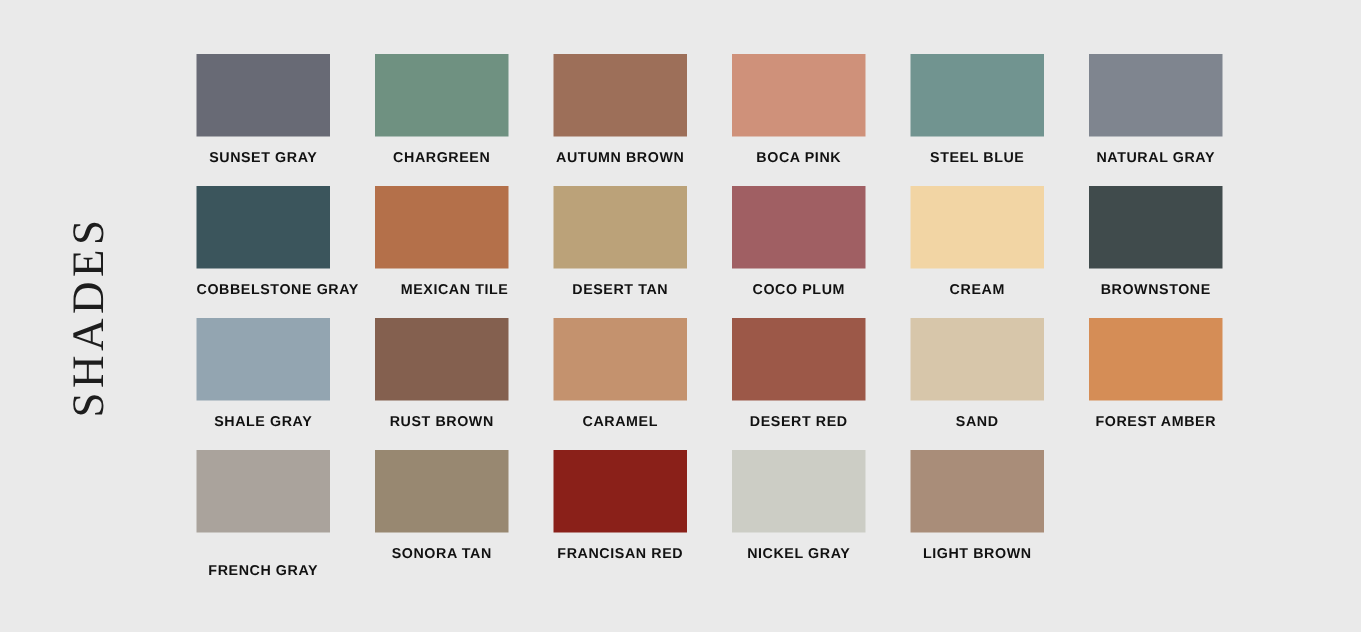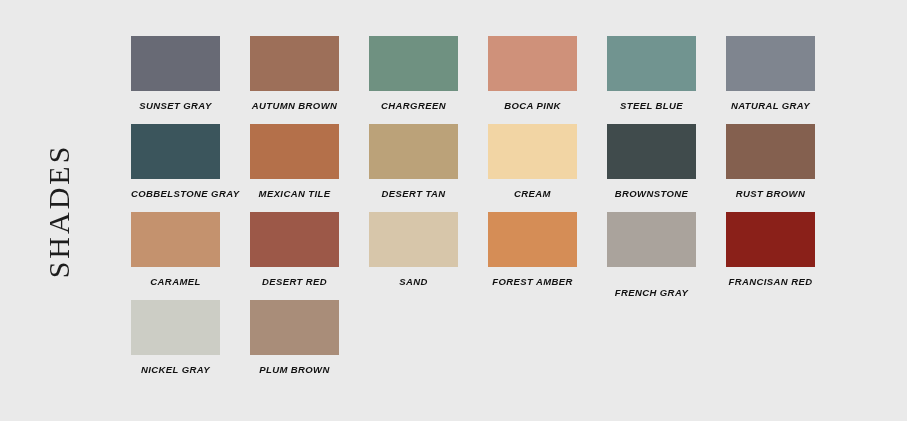"SUNSET GRAY" .swatch-cell { font-style: italic -> none }
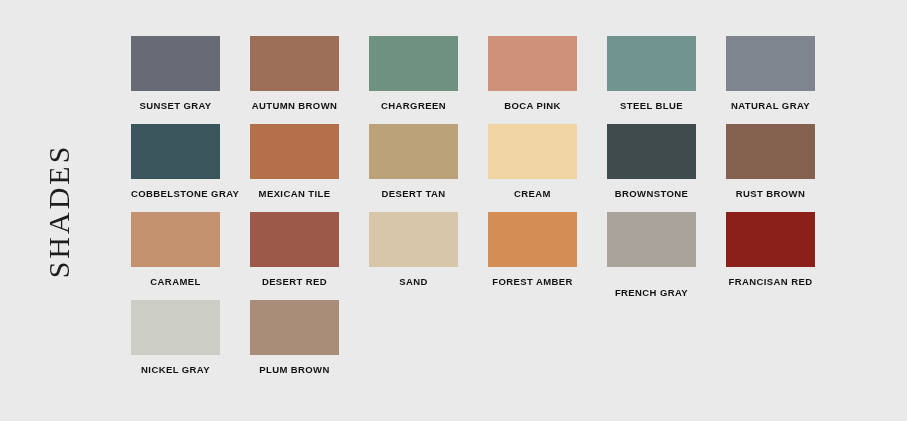"AUTUMN BROWN" div.swatch-cell { order: before "CHARGREEN" -> after "CHARGREEN" }
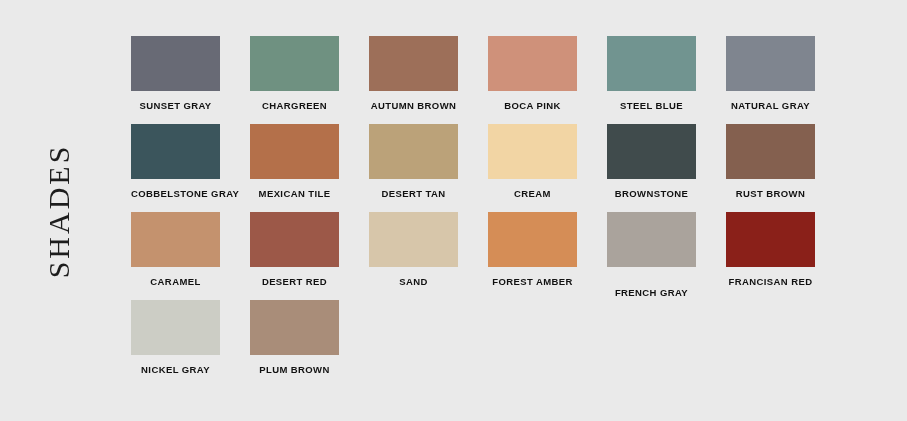"MEXICAN TILE" div.swatch-label { text-align: none -> right }
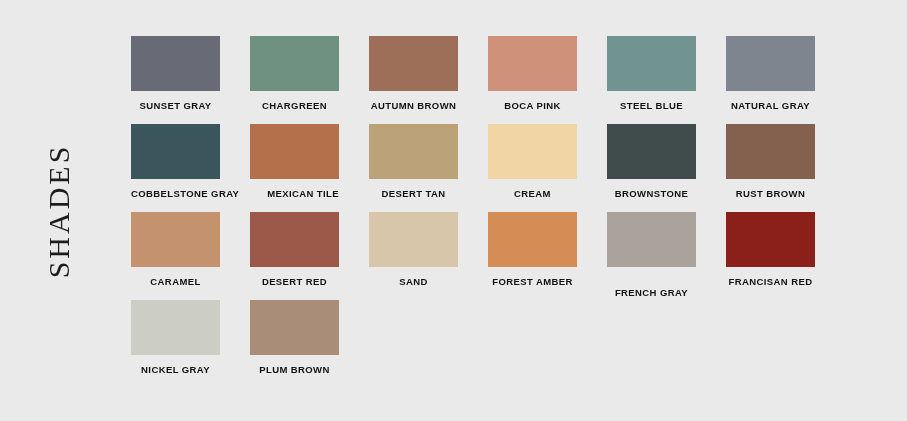"COCO PLUM" div.swatch-cell { html: none -> <div> <div></div> <div>COCO PLUM</div> </div> }
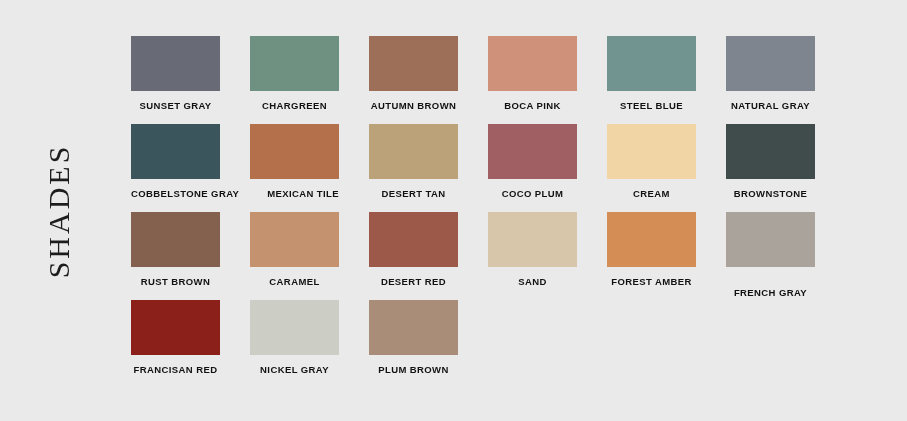"SHALE GRAY" div.swatch-cell { html: none -> <div> <div></div> <div>SHALE GRAY</div> </div> }
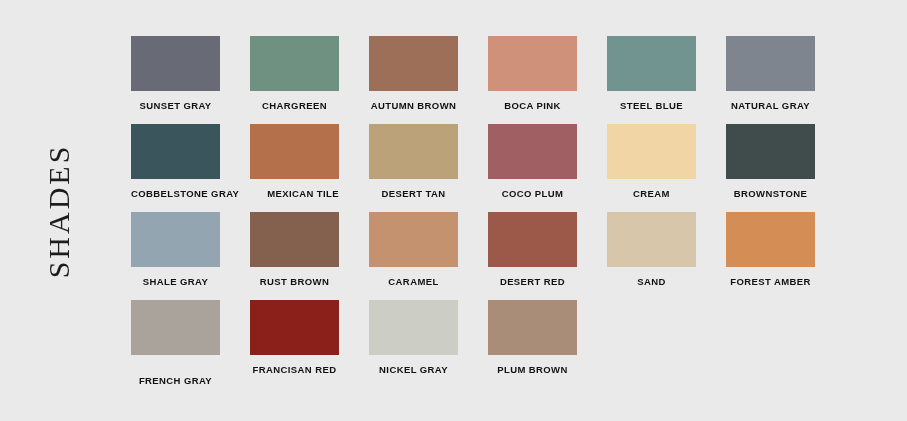"SONORA TAN" div.swatch-cell { html: none -> <div> <div></div> <div>SONORA TAN</div> </div> }
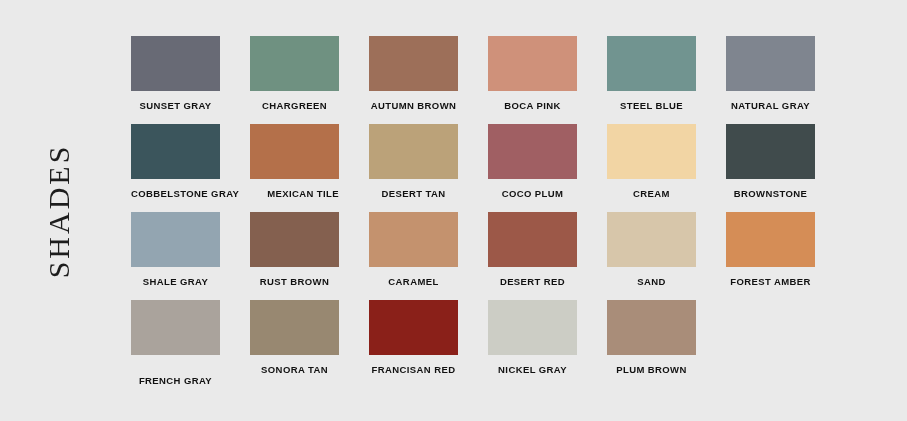"PLUM BROWN" div.swatch-label { text: PLUM -> LIGHT }
